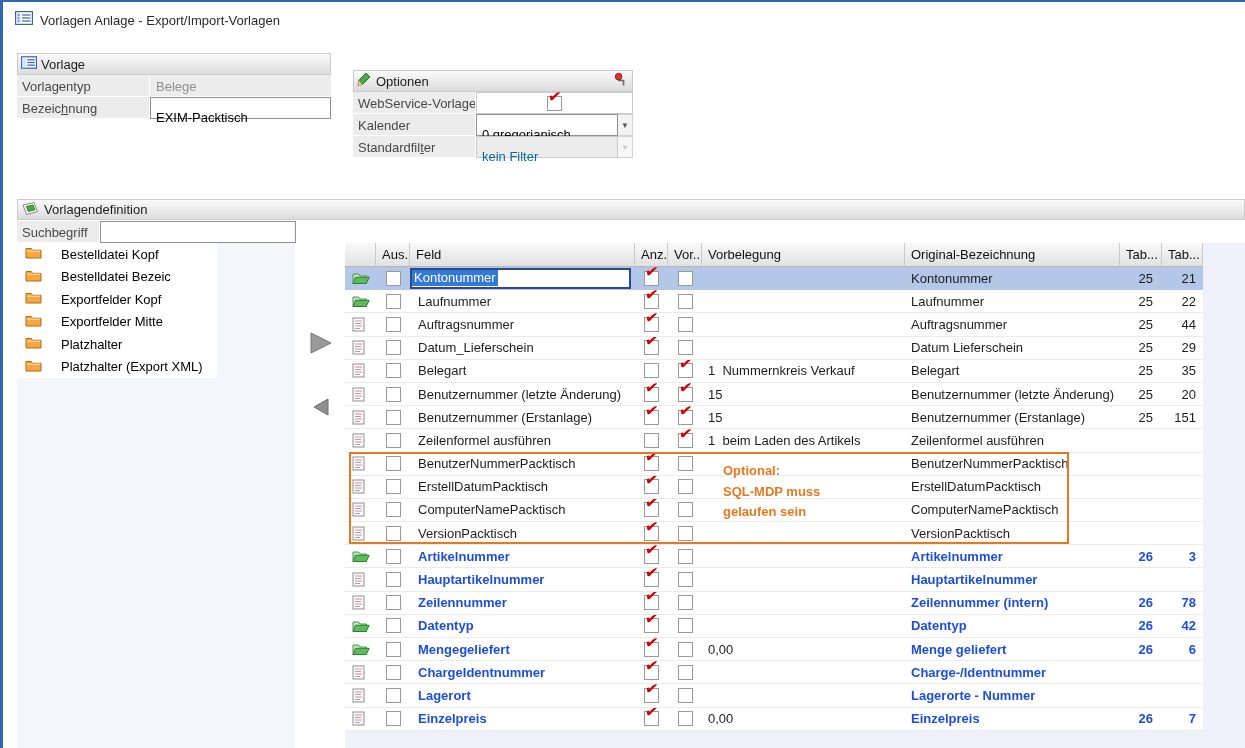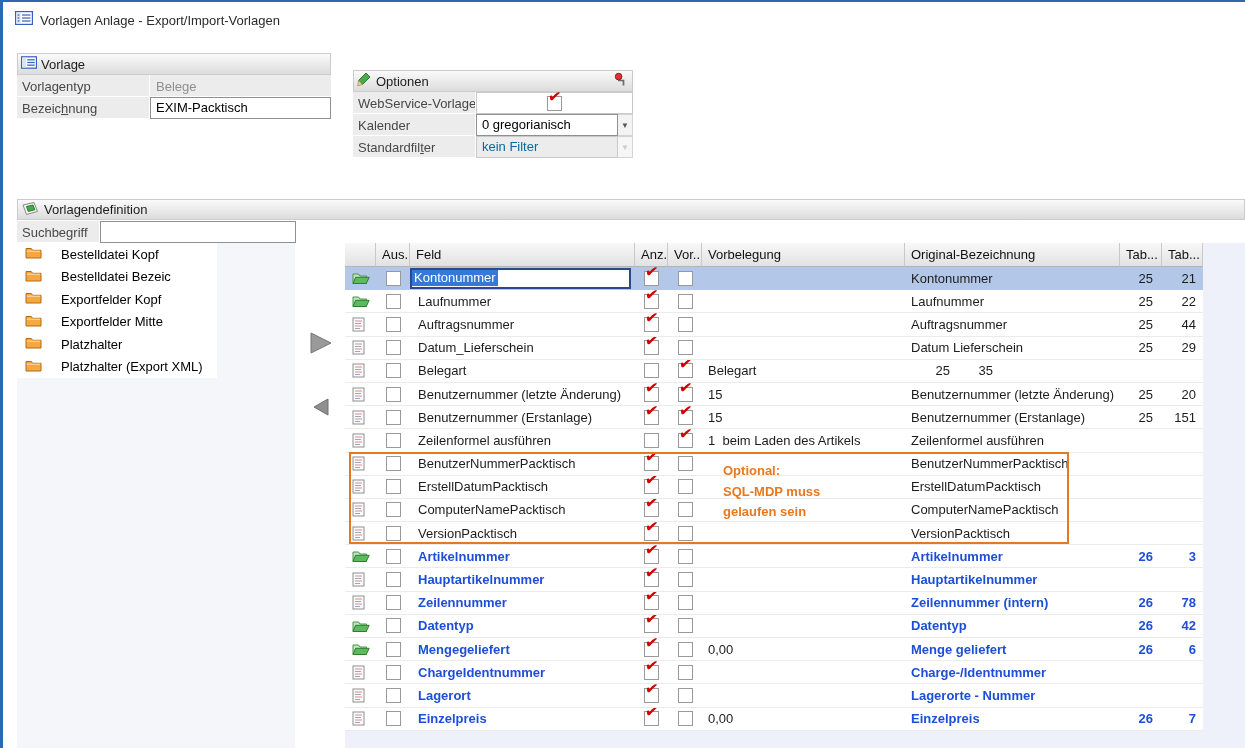"EXIM-Packtisch" .finput { padding: 2px 0 0 5px -> 12px 0 0 5px }
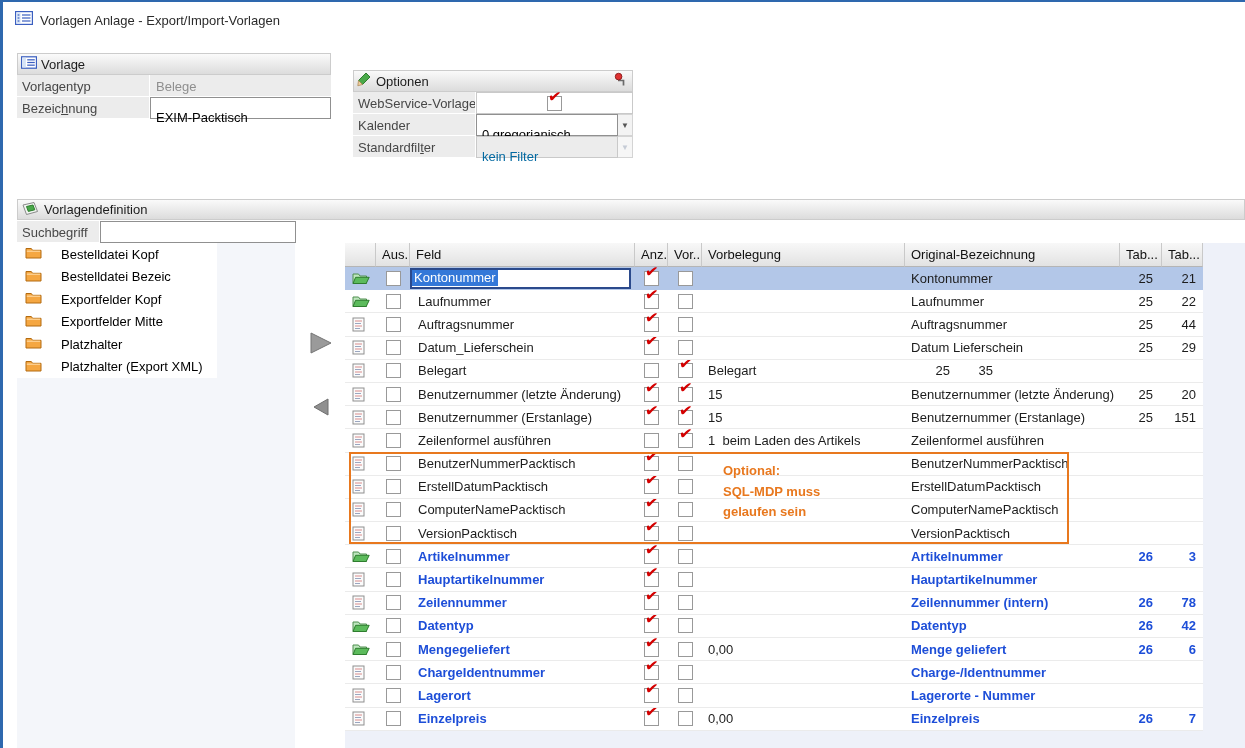"1 Nummernkreis Verkauf" div.tcell { html: none -> <div>1 Nummernkreis Verkauf</div> }
